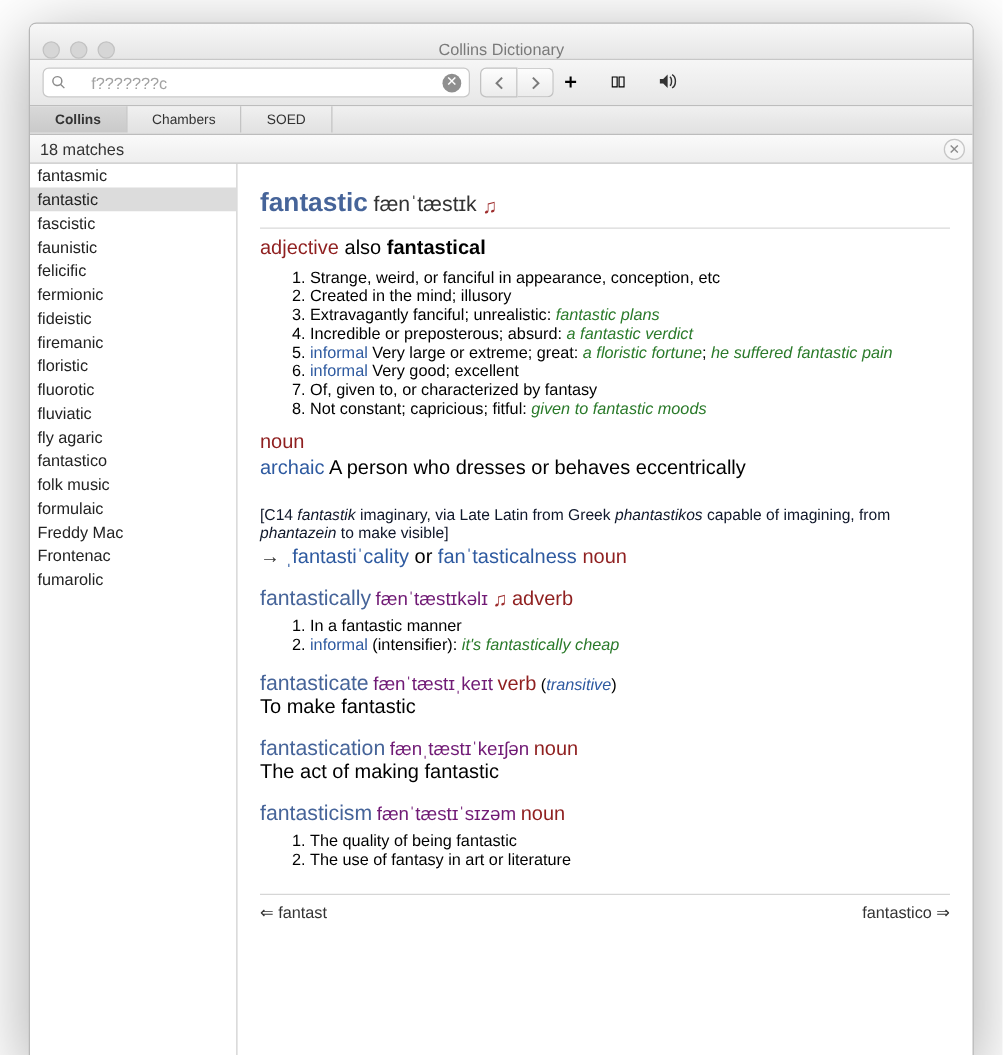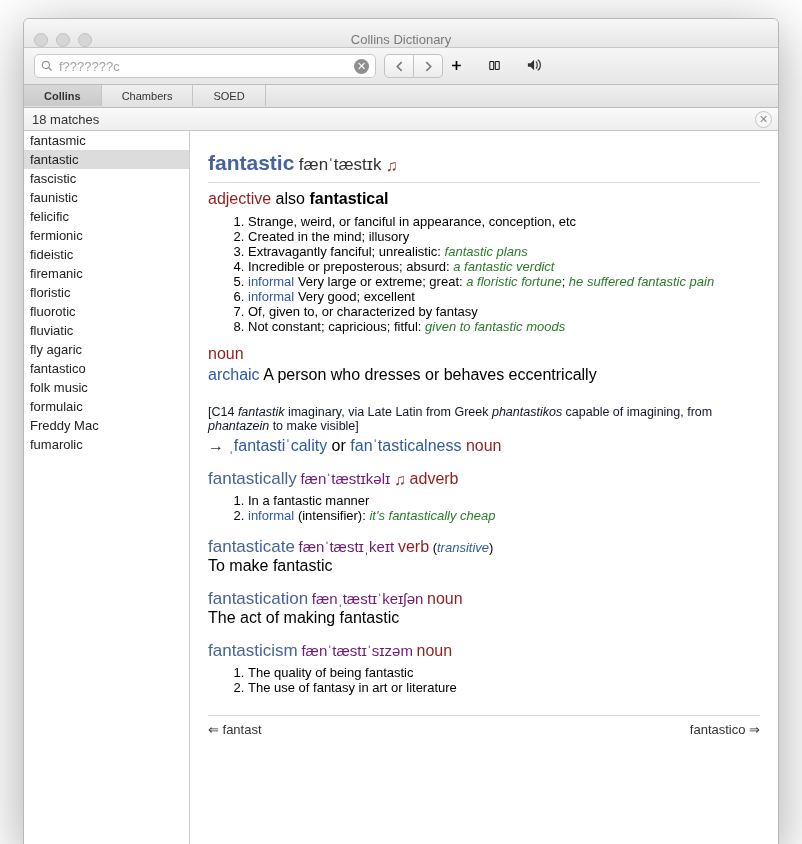"f???????c" .search-wrap { gap: 4px -> 18px }
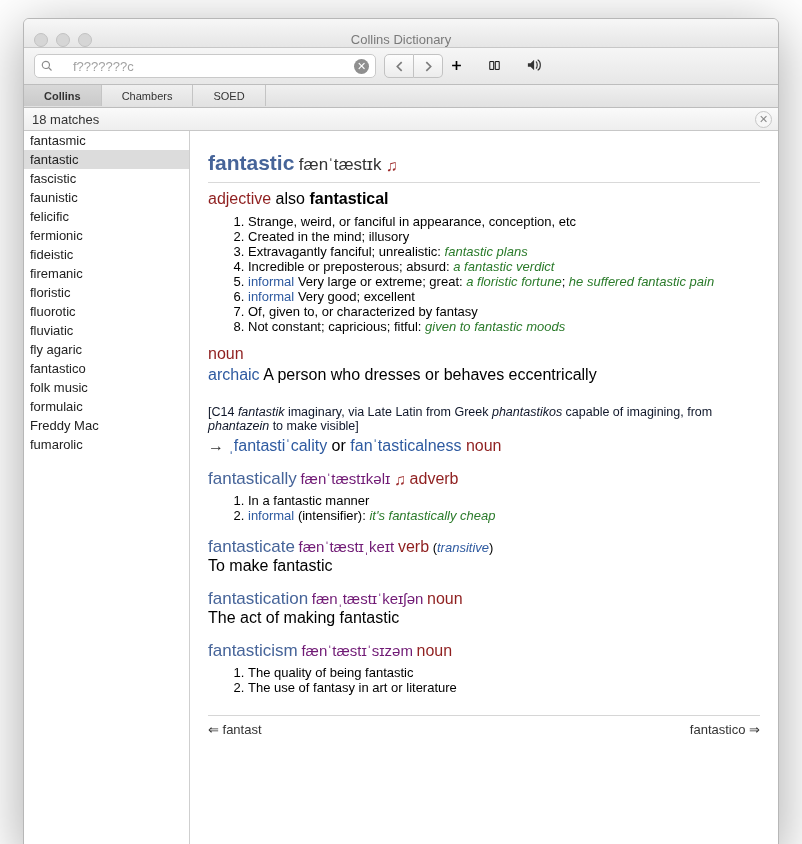"Frontenac" div.sideitem { html: none -> <div>Frontenac</div> }
